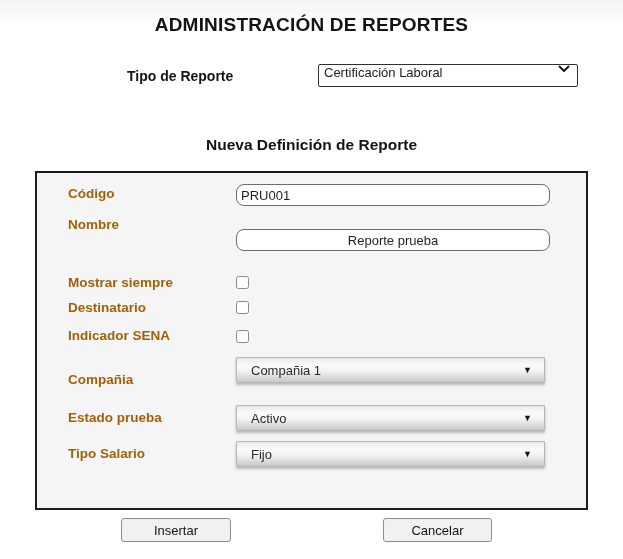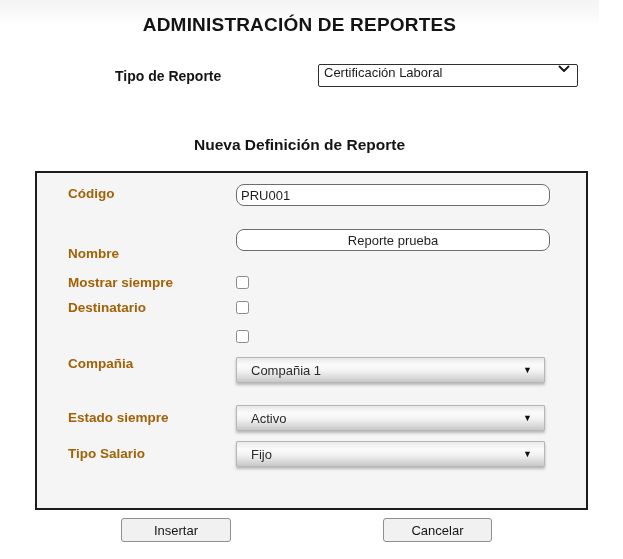"ADMINISTRACIÓN DE REPORTES" .canvas { padding-left: none -> 24px }
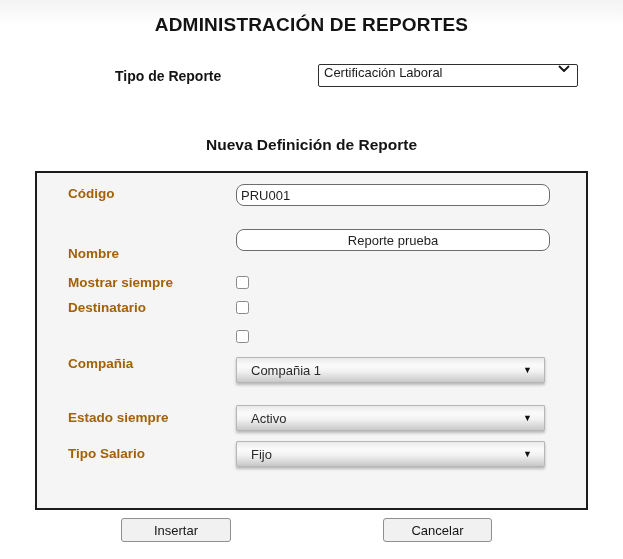"Tipo de Reporte" div.row-label { left: 115px -> 127px }
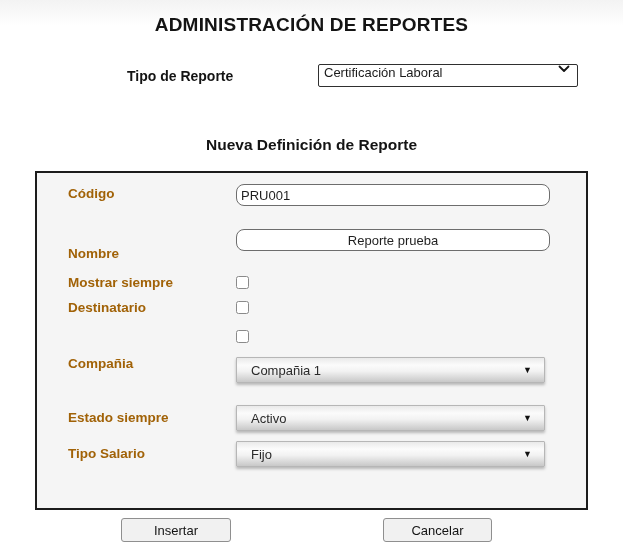"Nombre" div.f-label { top: 73px -> 44px }
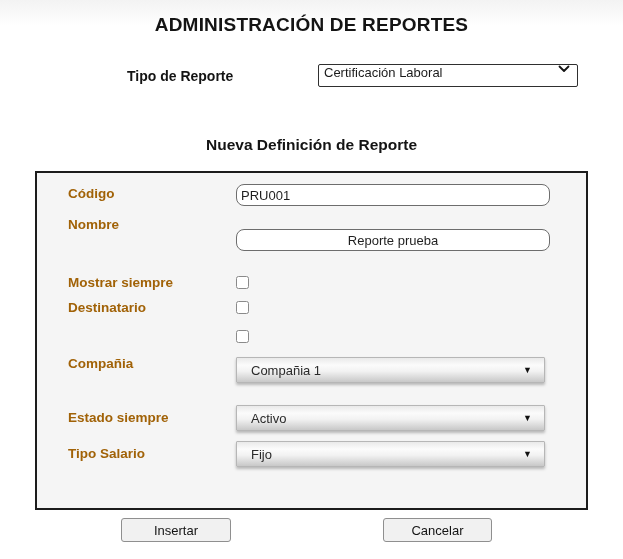"Indicador SENA" div.f-label { html: none -> <div>Indicador SENA</div> }
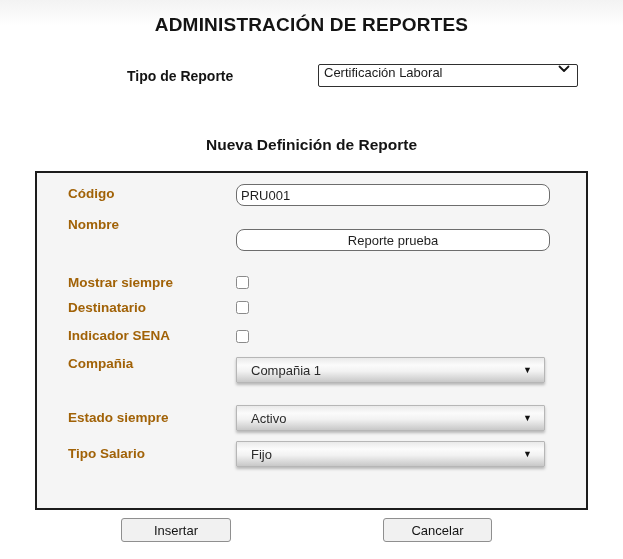"Compañia" div.f-label { top: 183px -> 199px }
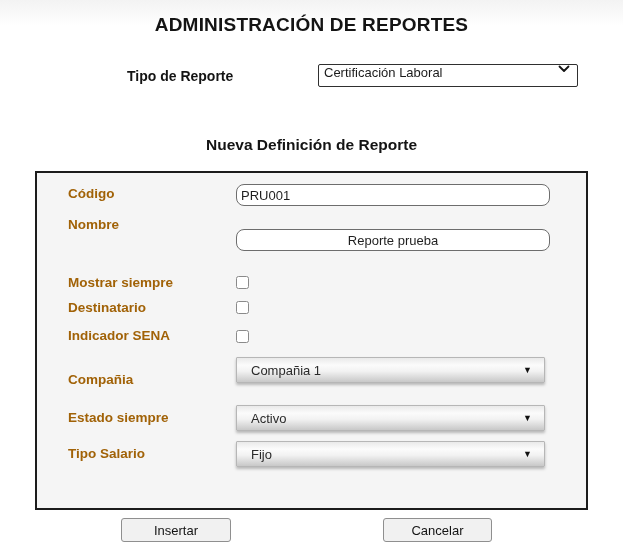"Estado siempre" div.f-label { text: siempre -> prueba }
